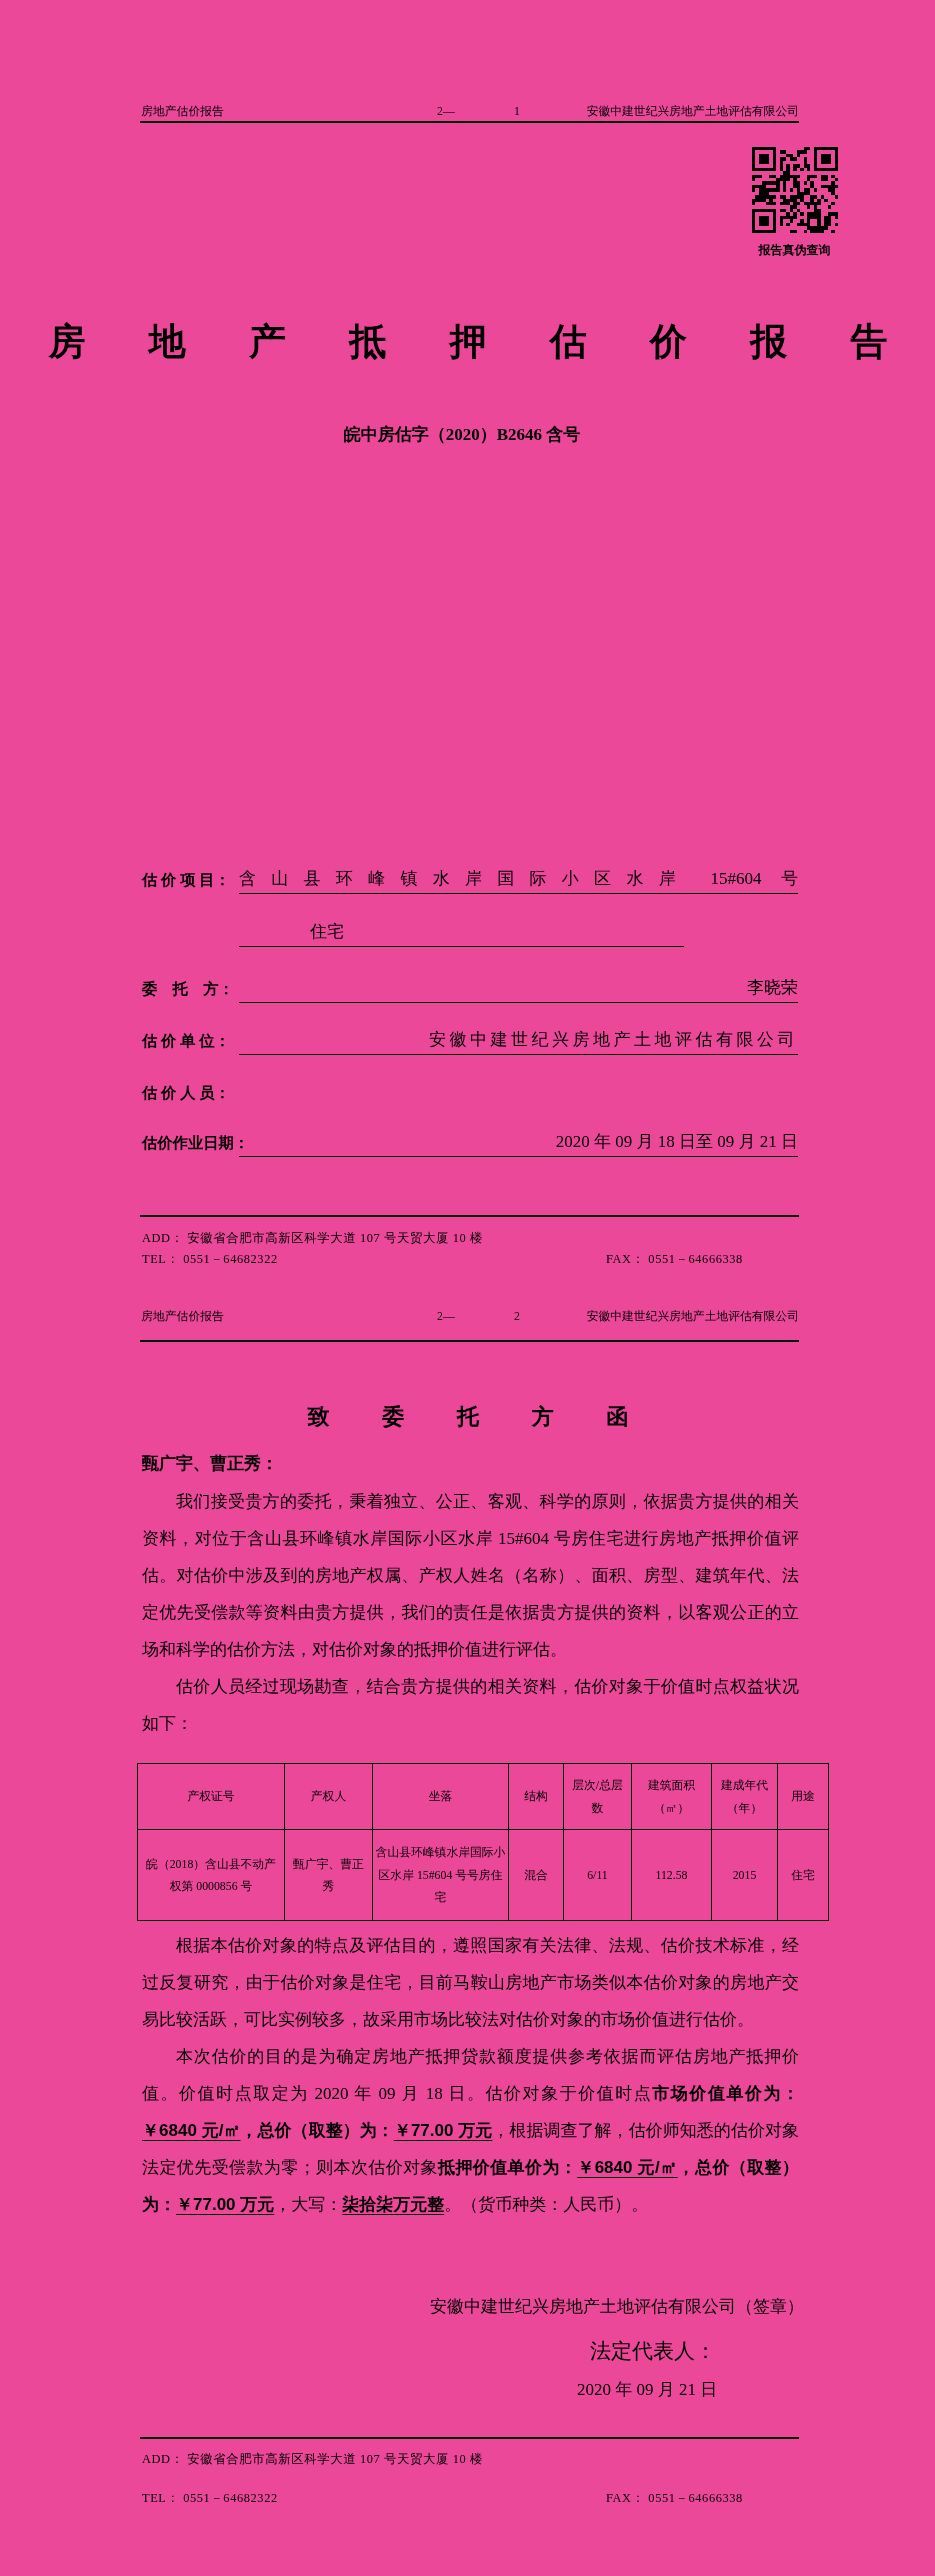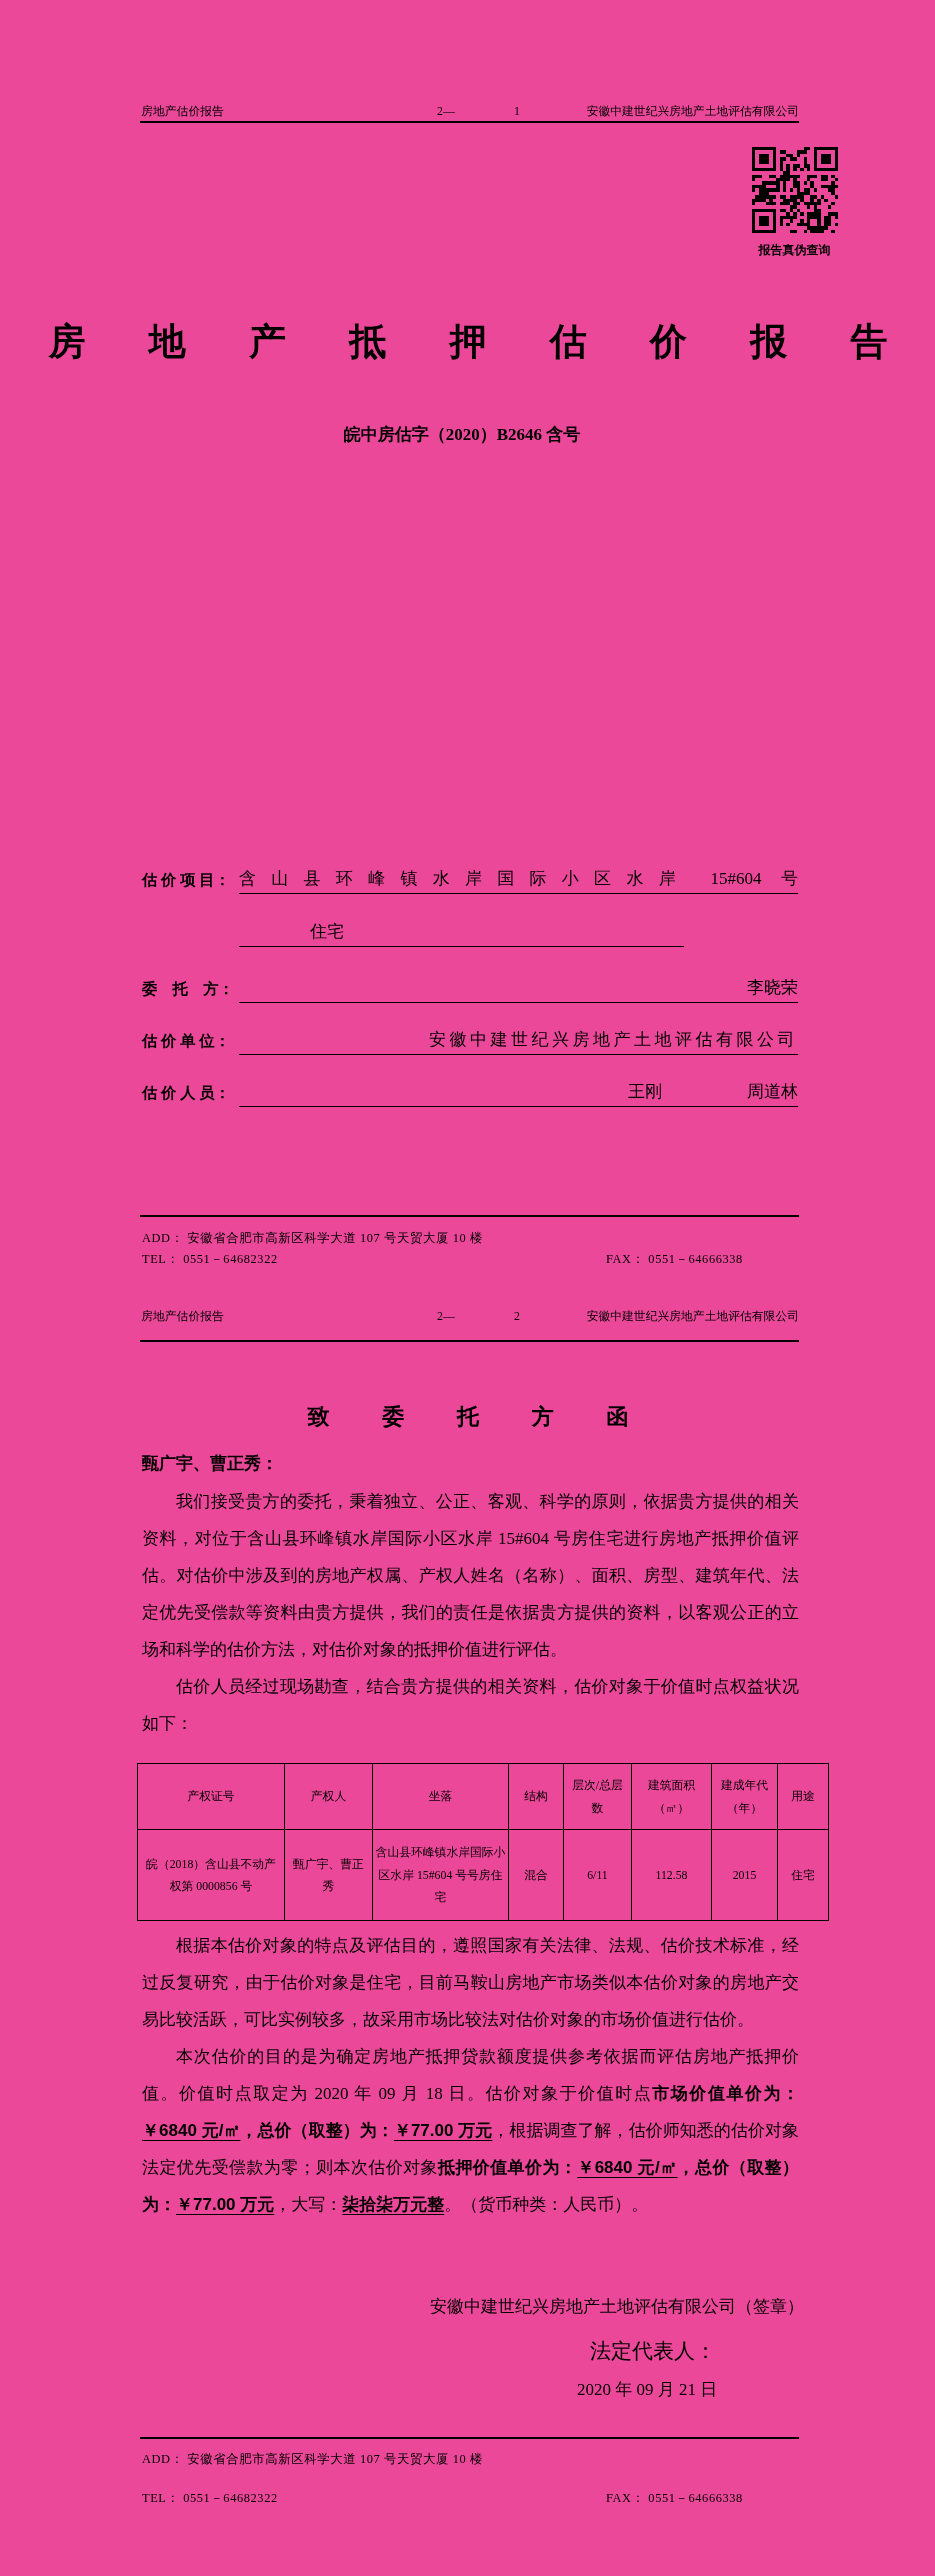"王刚 周道林" span.f-value { html: <span>王刚 周道林</span> -> none }
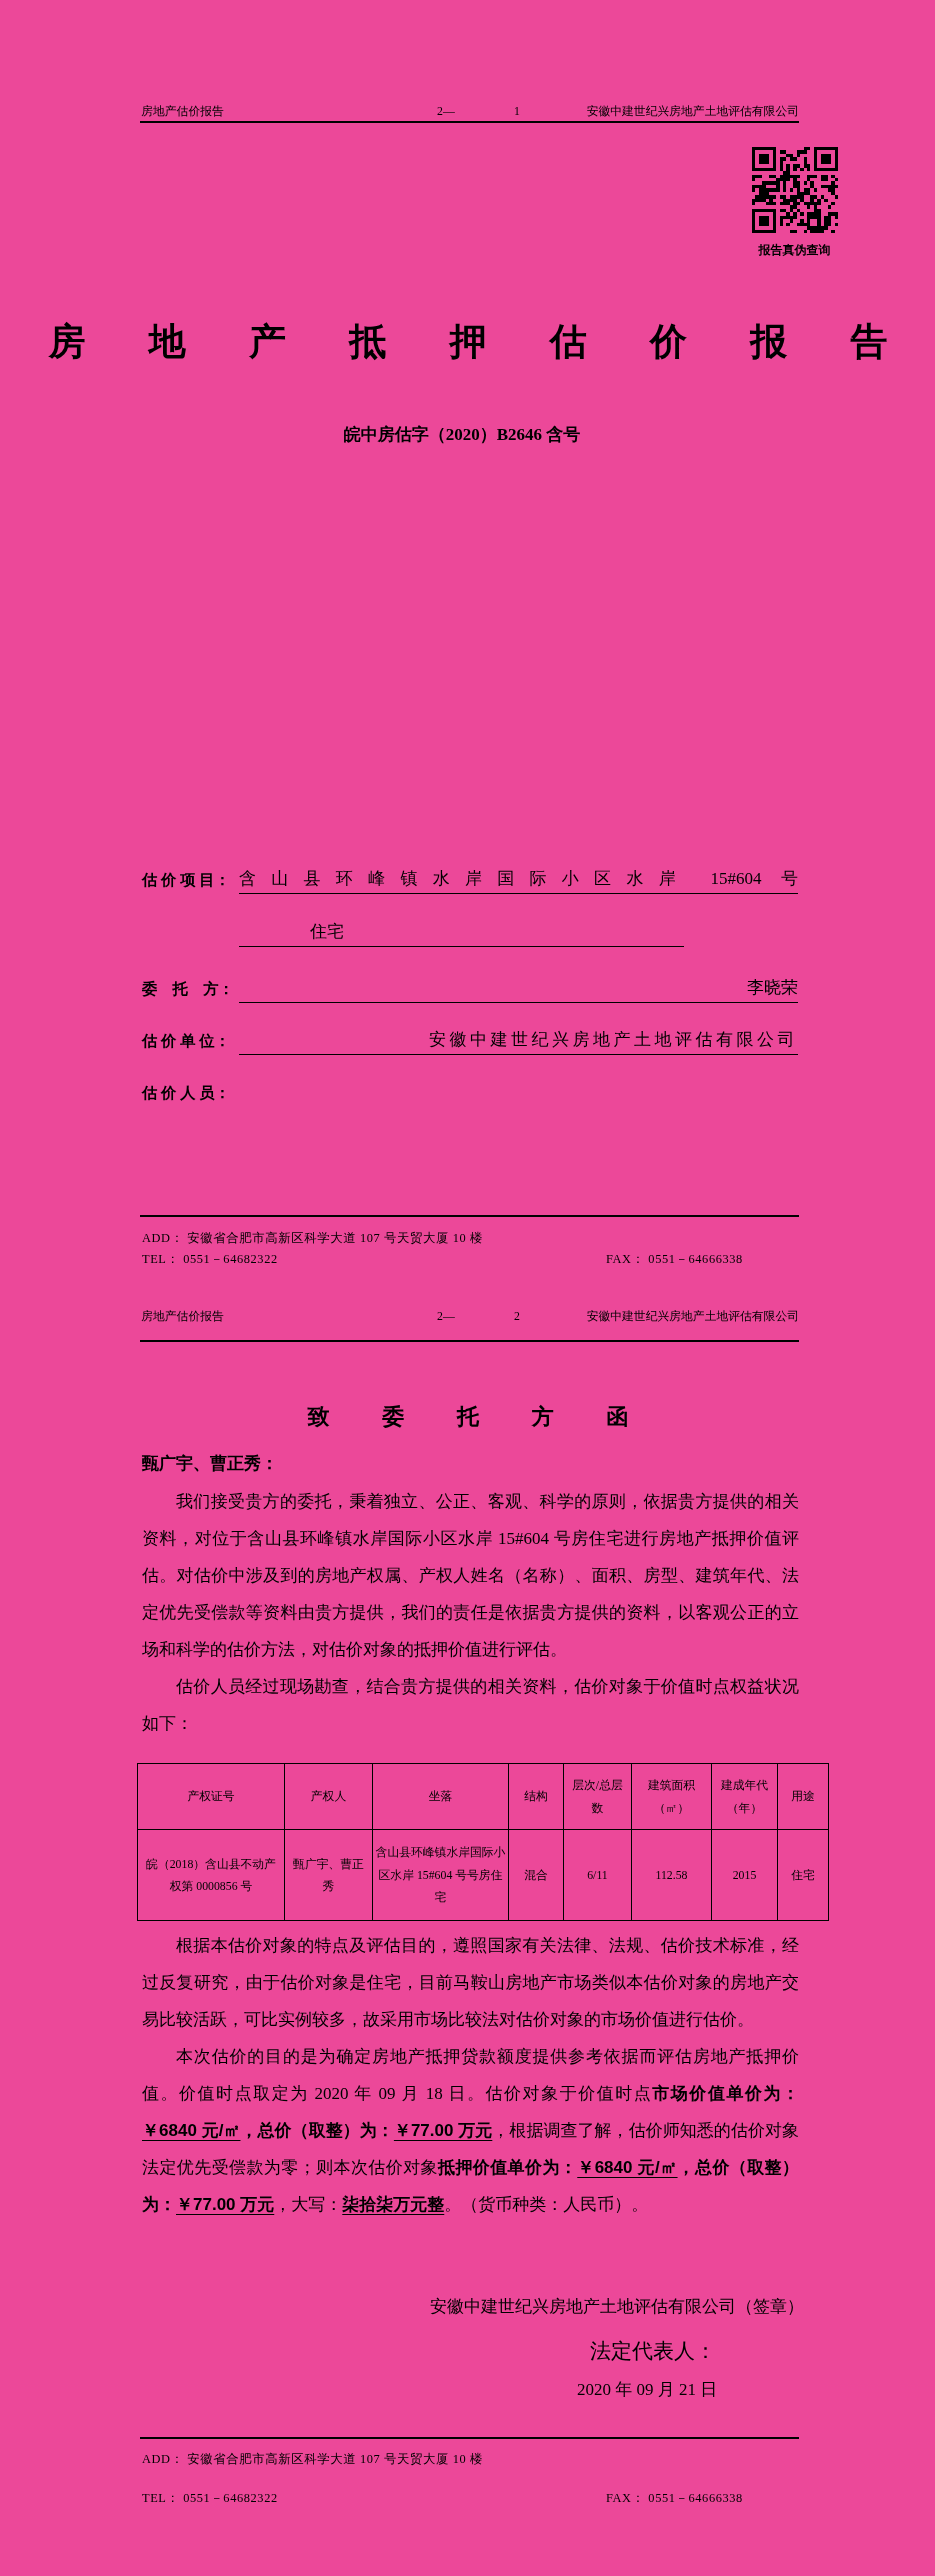"估价作业日期：" div.abs { html: none -> <div> <span>估价作业日期：</span> <span>2020 年 09 月 18 日至 09 月 21 日</span> </div> }
